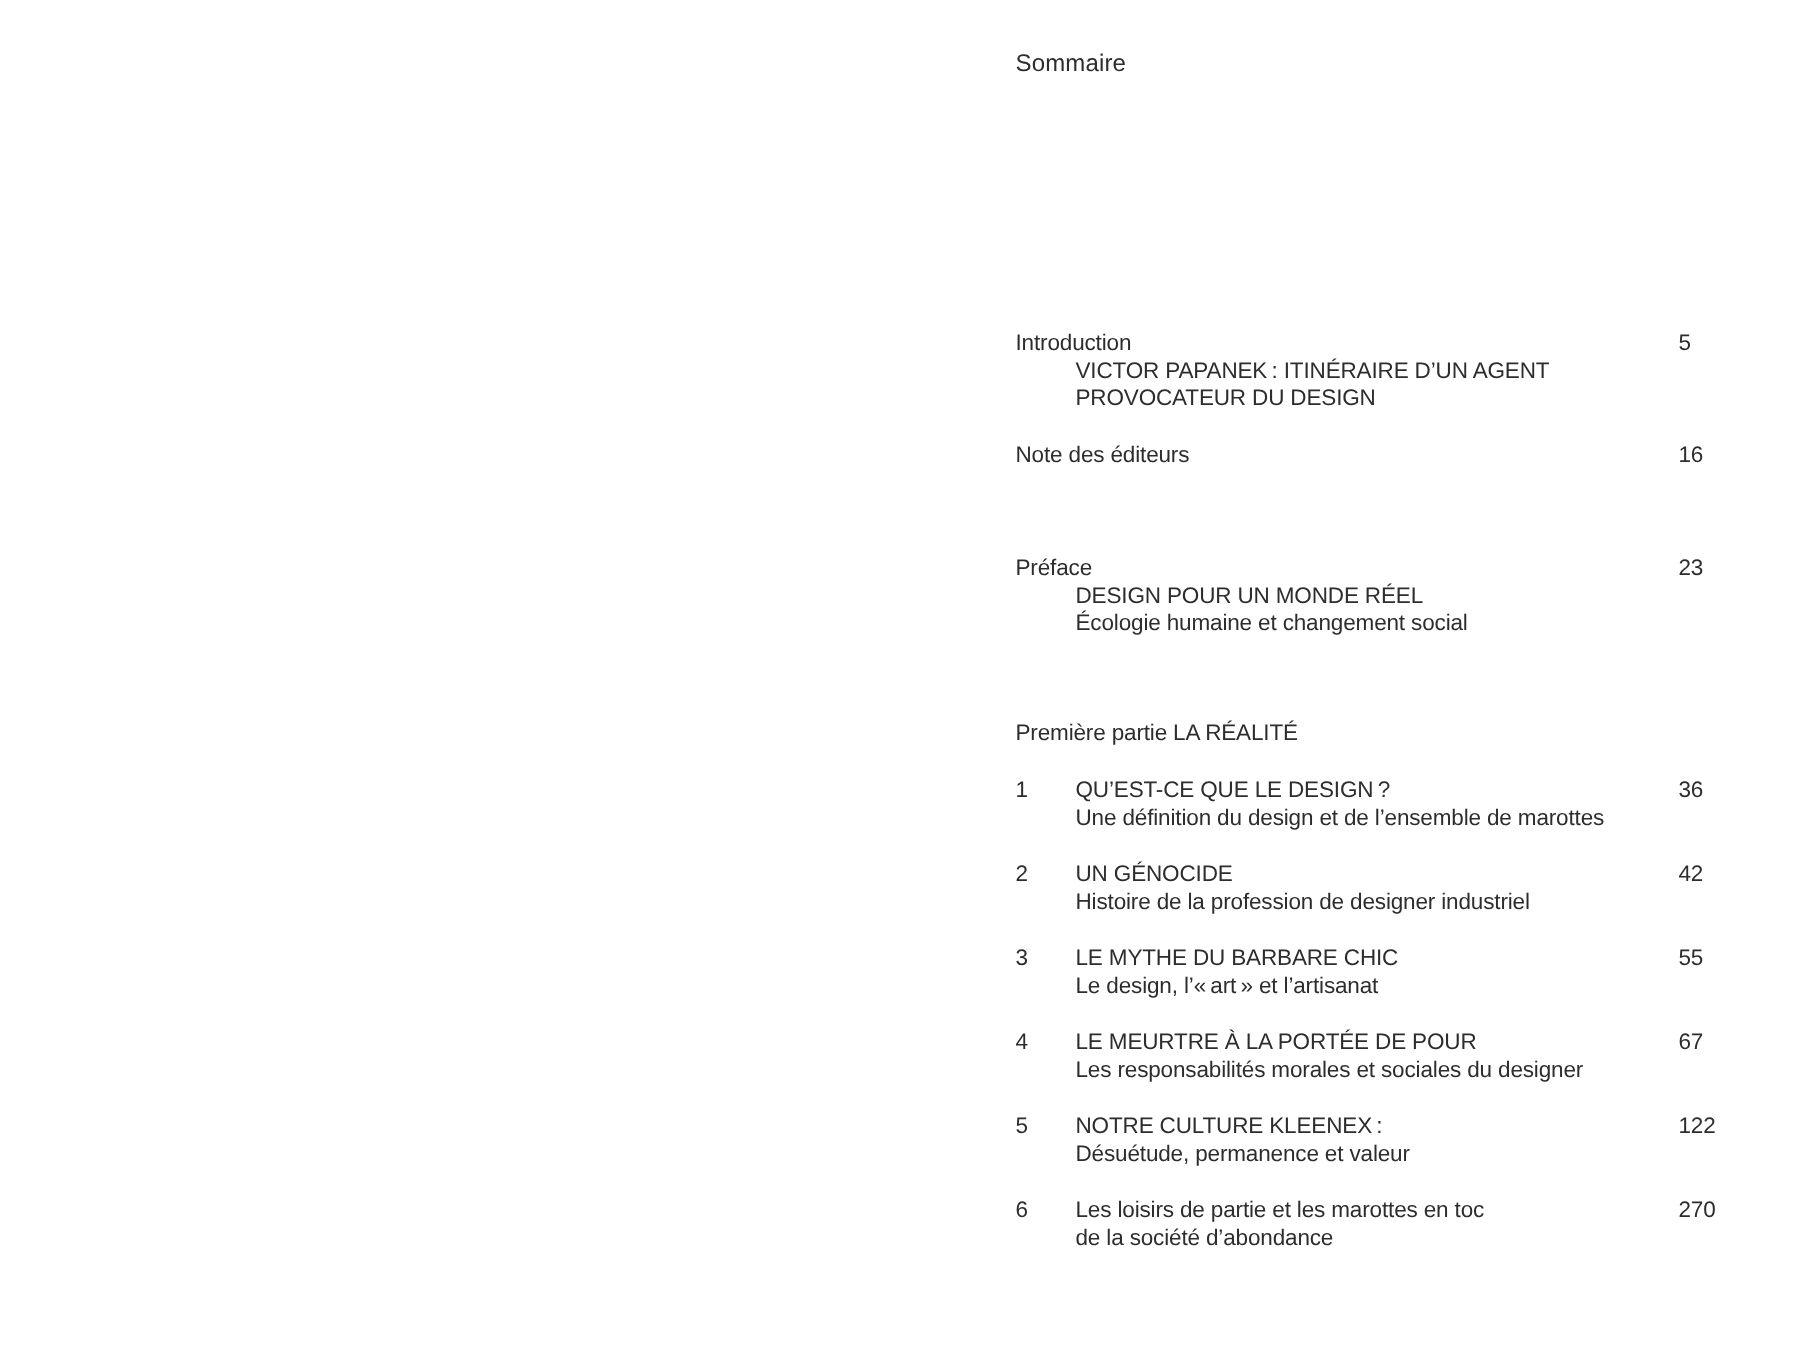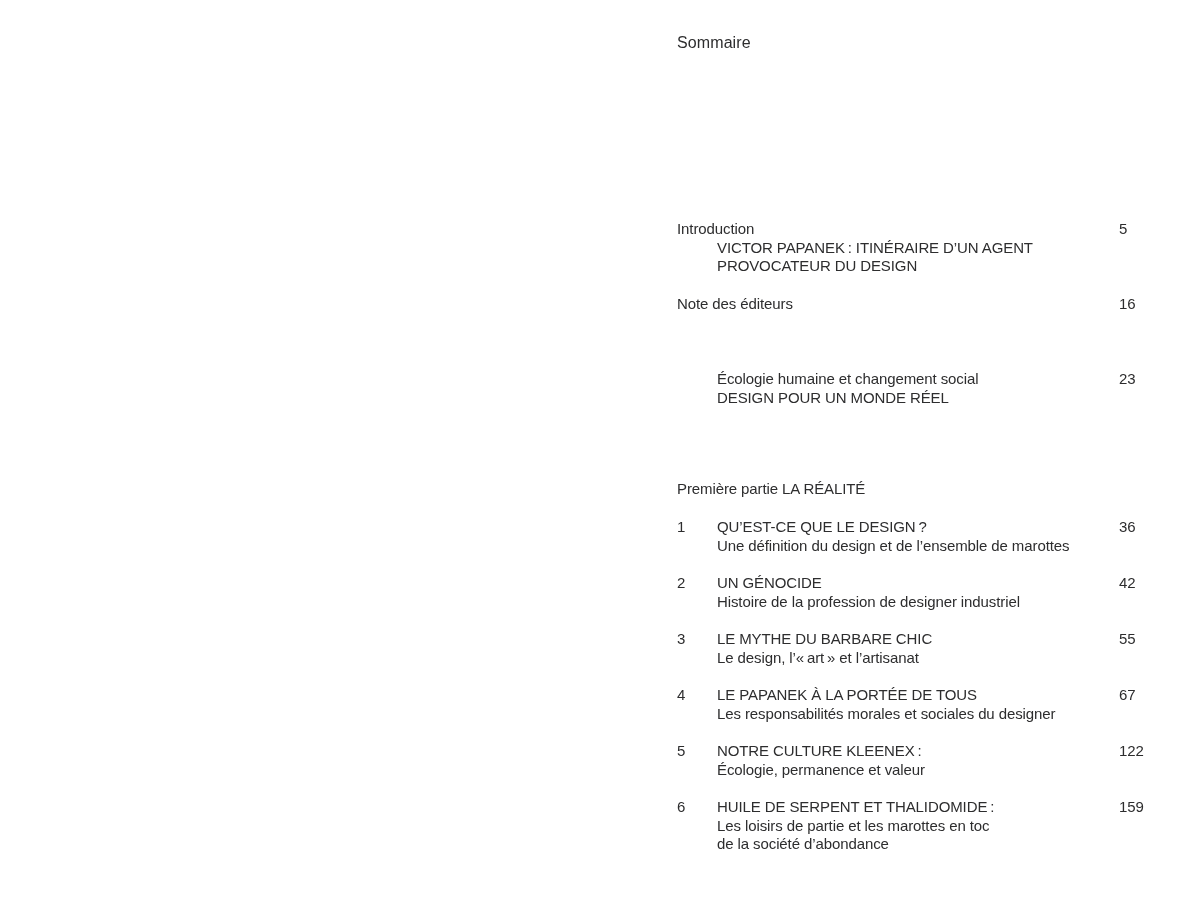"Préface" span.label { html: none -> <span>Préface</span> }
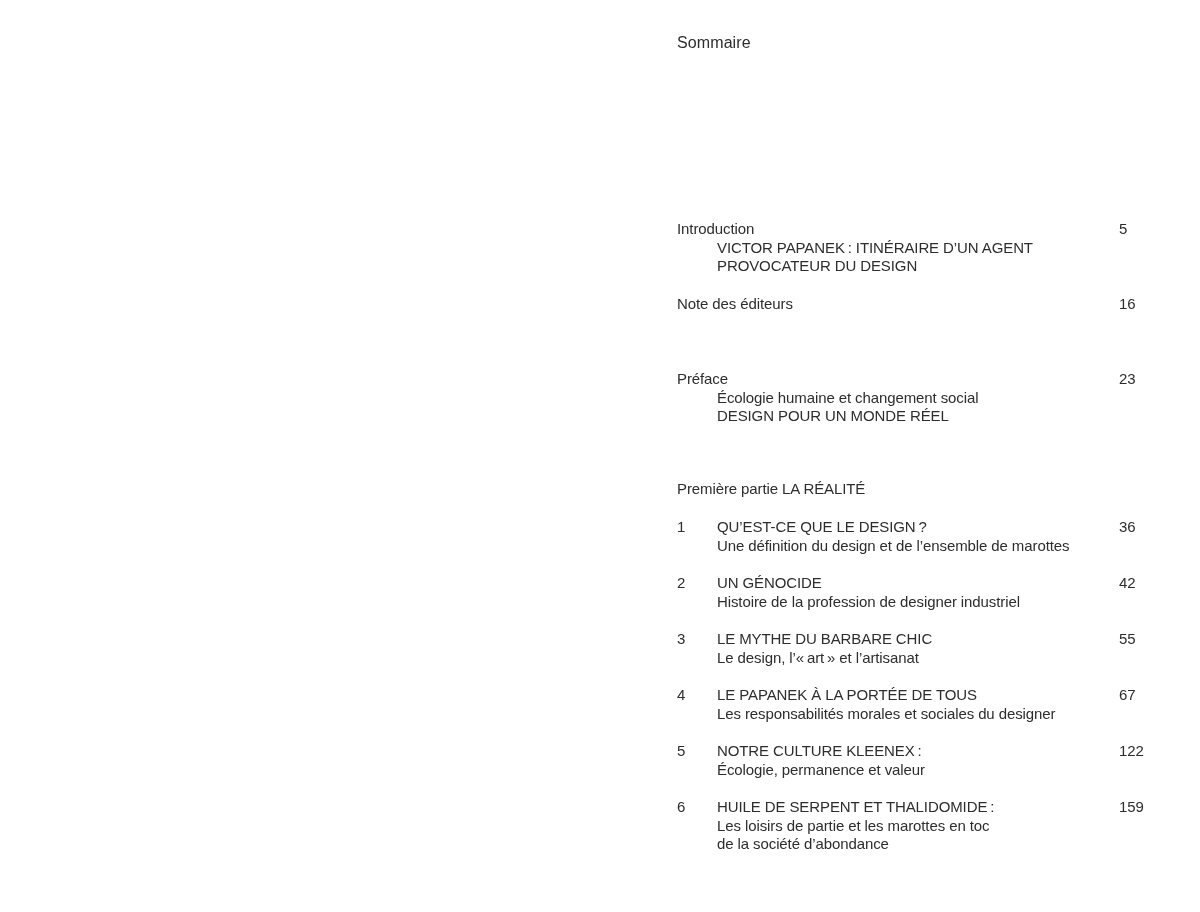"Écologie humaine et changement social" div.sub { order: before "DESIGN POUR UN MONDE RÉEL" -> after "DESIGN POUR UN MONDE RÉEL" }
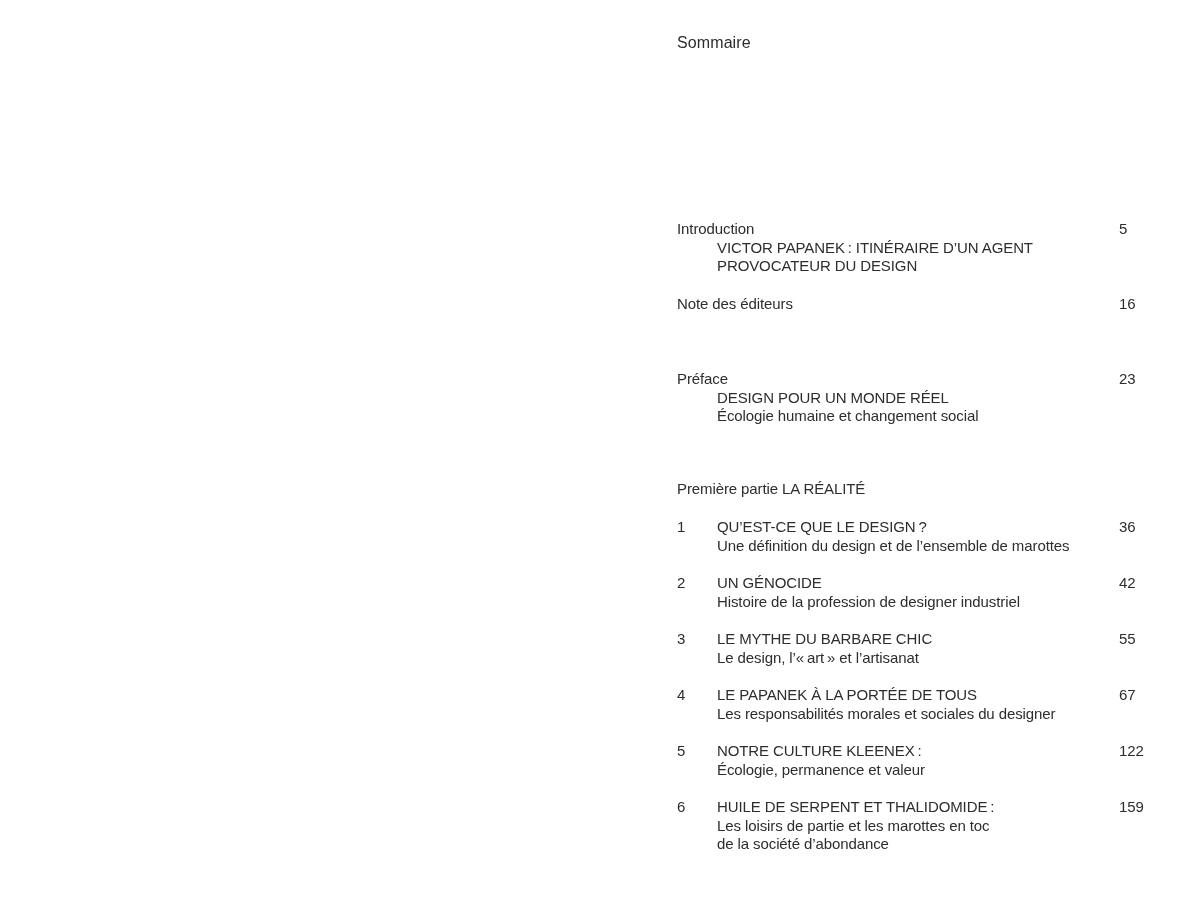"LE PAPANEK À LA PORTÉE" span.title { text: PAPANEK À LA PORTÉE DE TOUS -> MEURTRE À LA PORTÉE DE POUR }
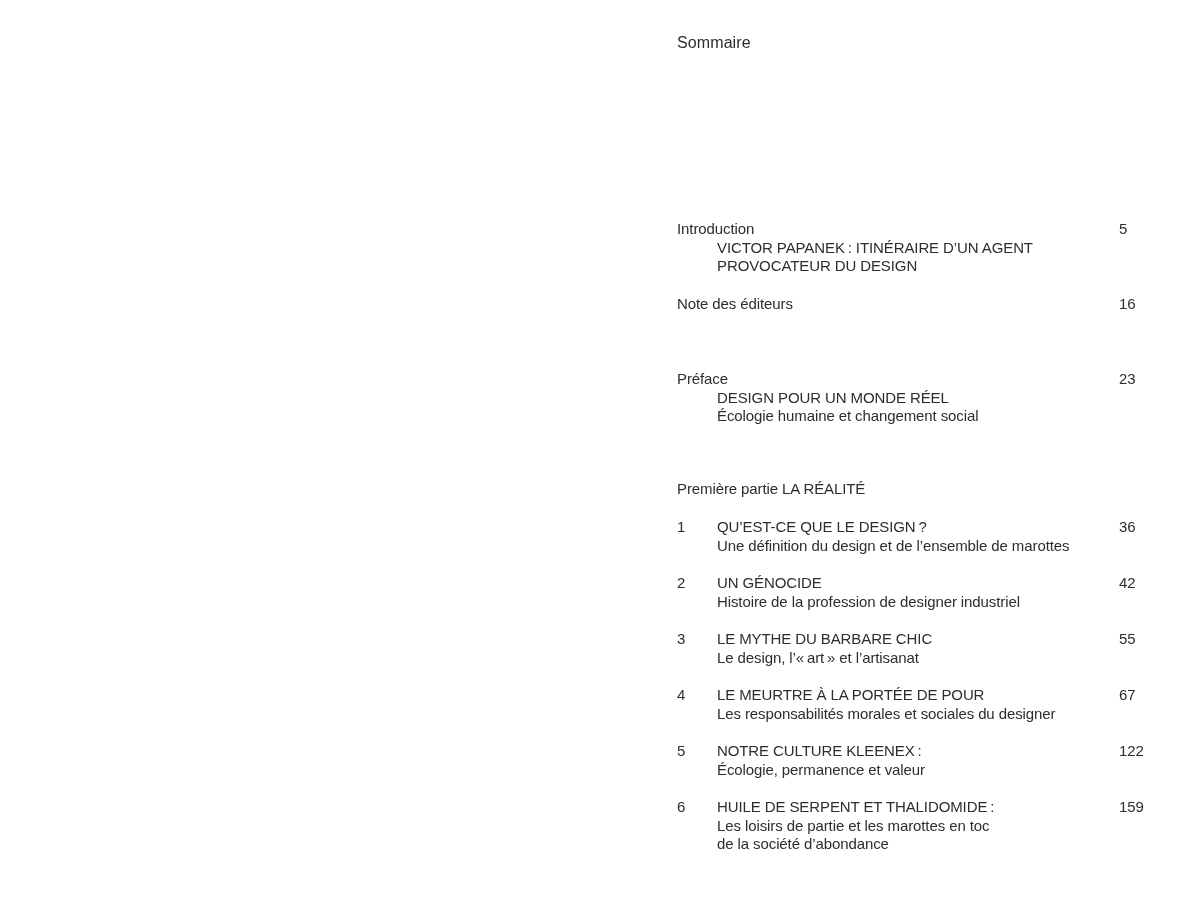"Écologie, permanence et valeur" div.sub { text: Écologie -> Désuétude }
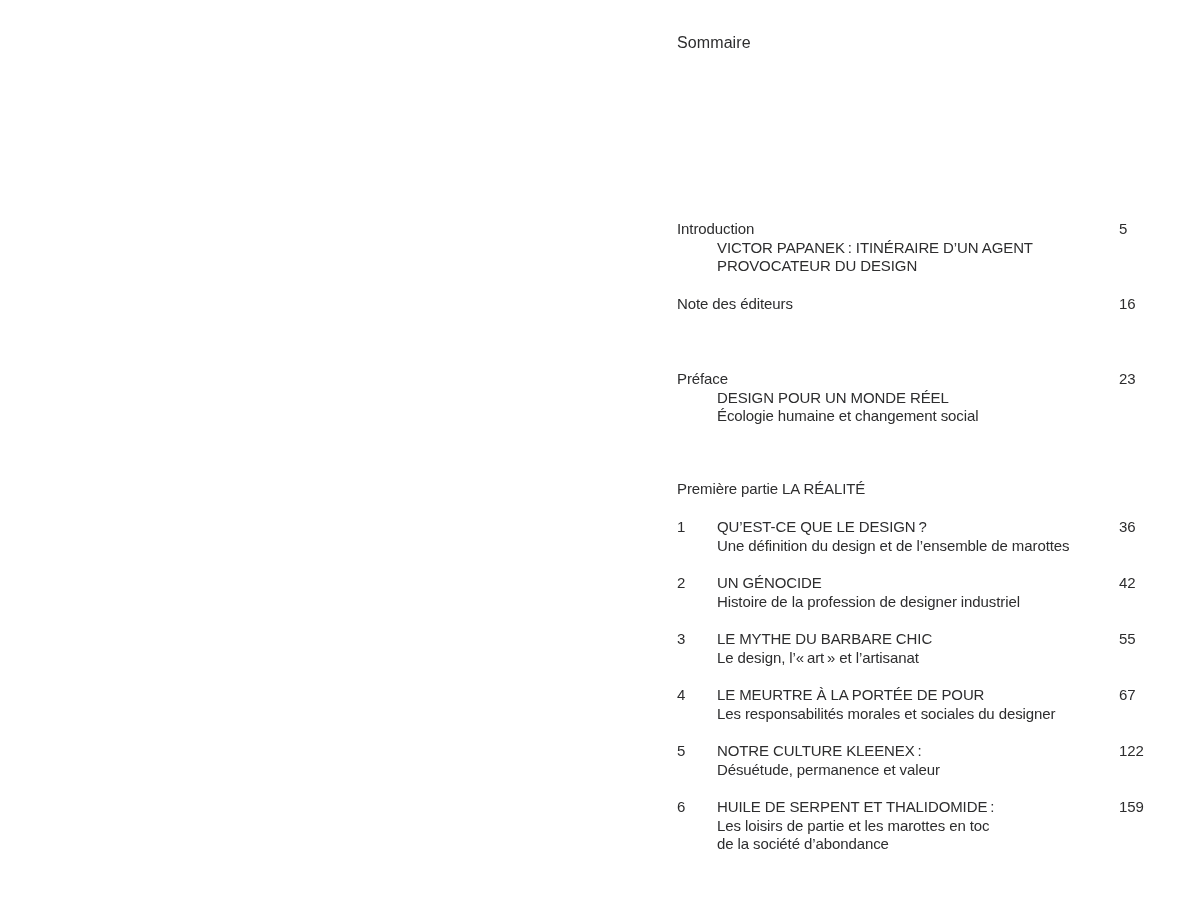"HUILE DE SERPENT ET THALIDOMIDE" span.title { html: <span>HUILE DE SERPENT ET THALIDOMIDE :</span> -> none }
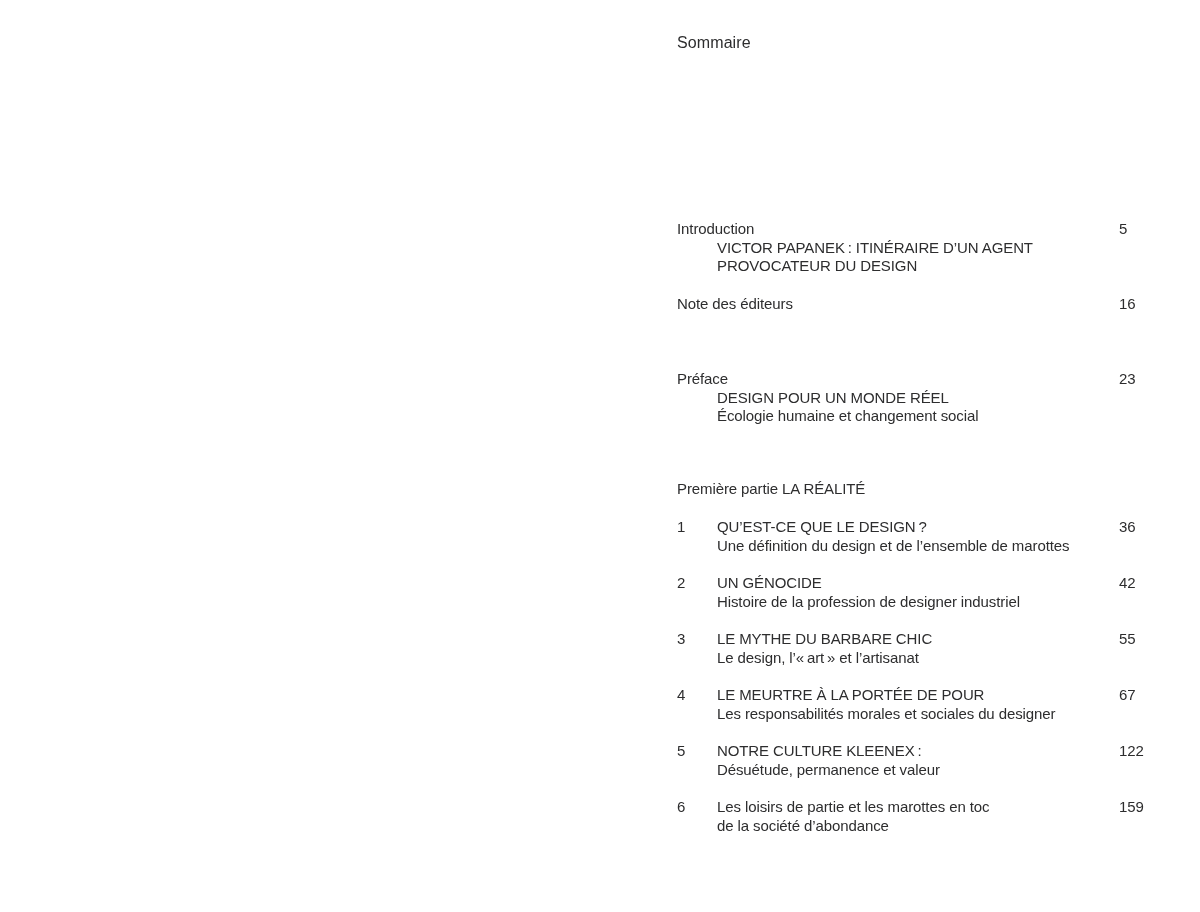"159" span.pagenum { text: 159 -> 270 }
